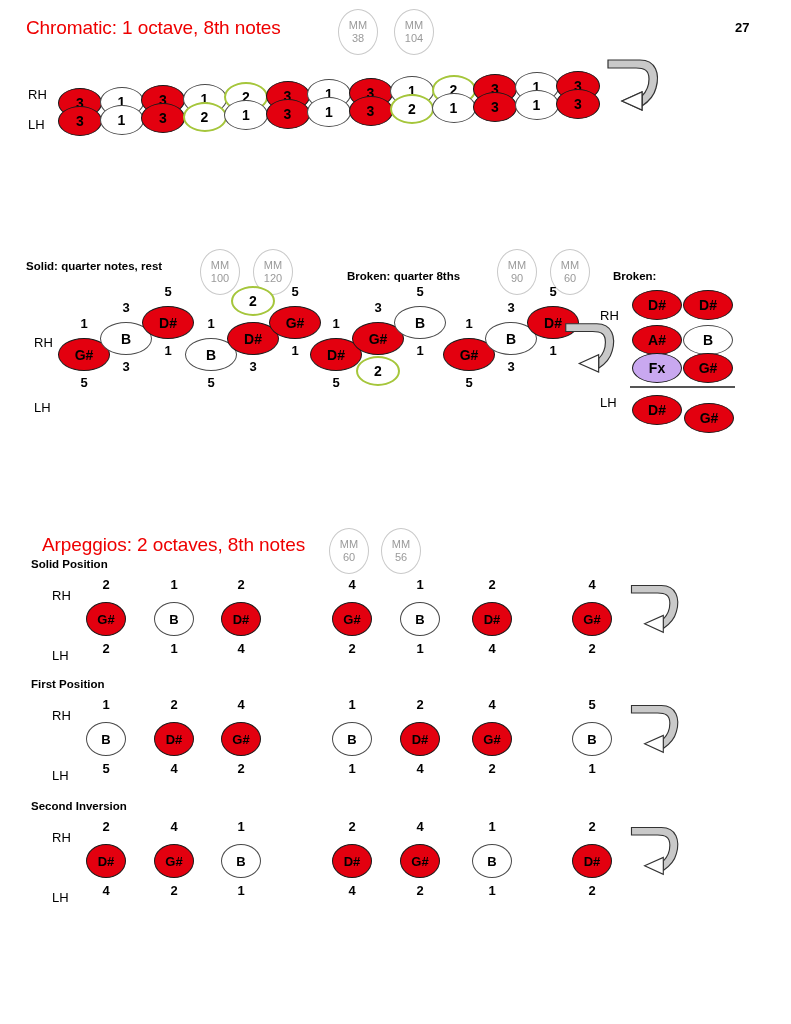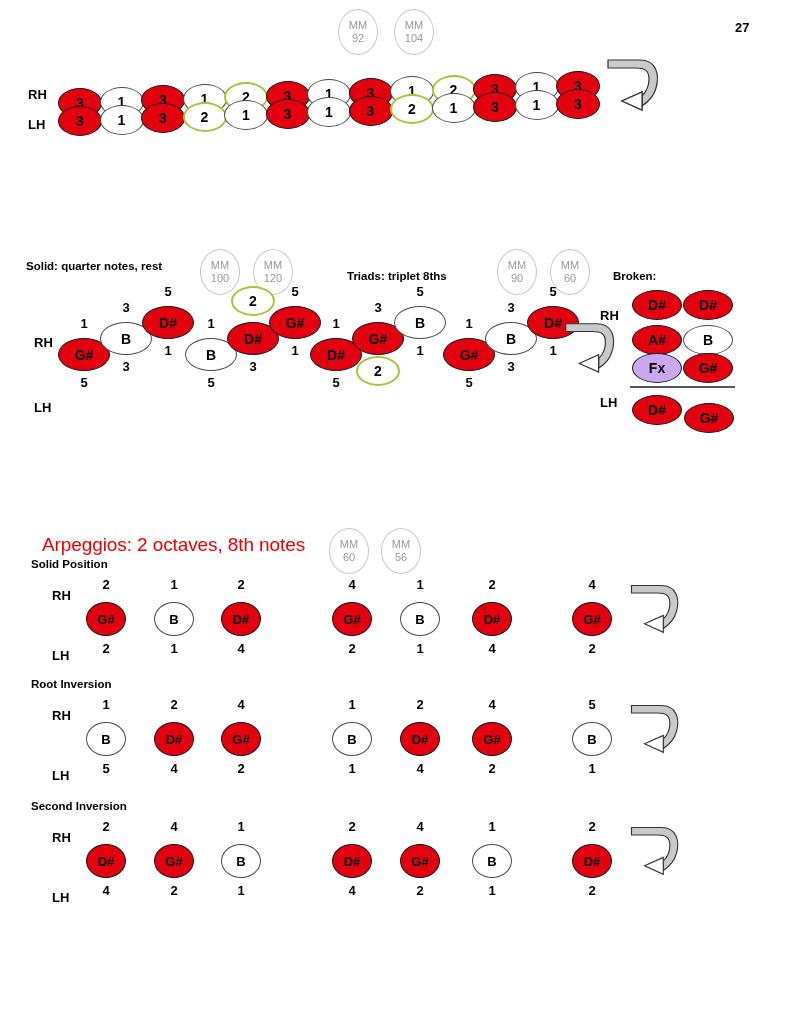"Chromatic: 1 octave, 8th notes" div.abs { html: none -> <div>Chromatic: 1 octave, 8th notes</div> }
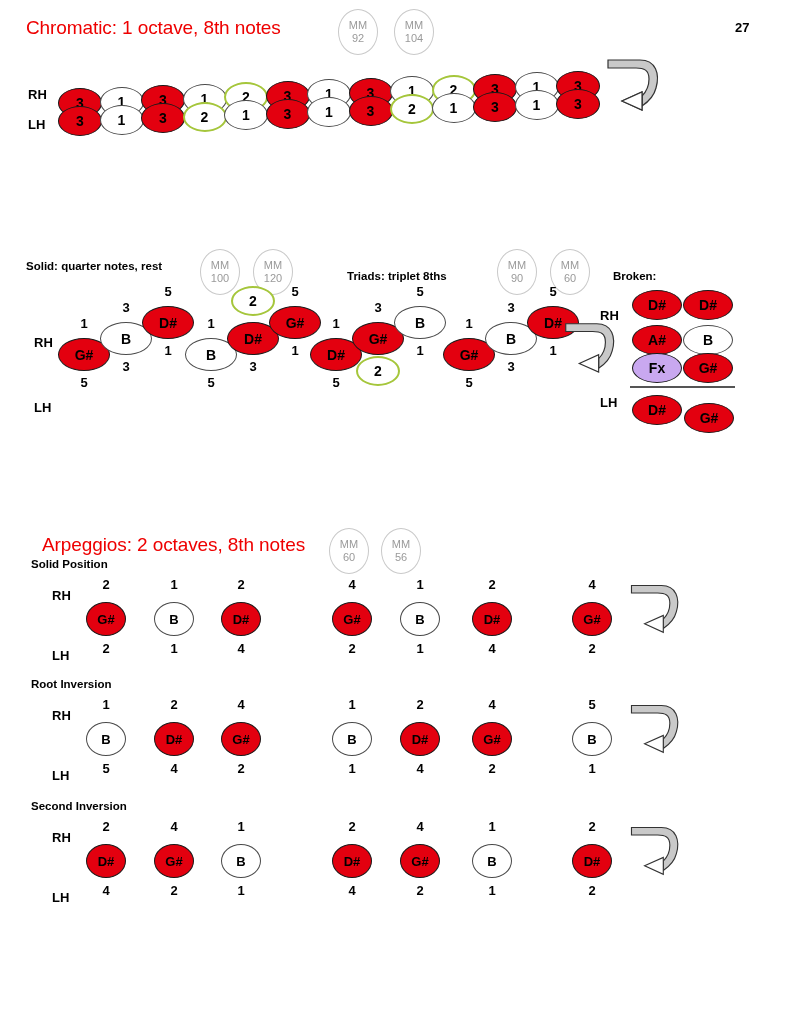"92" span { text: 92 -> 38 }
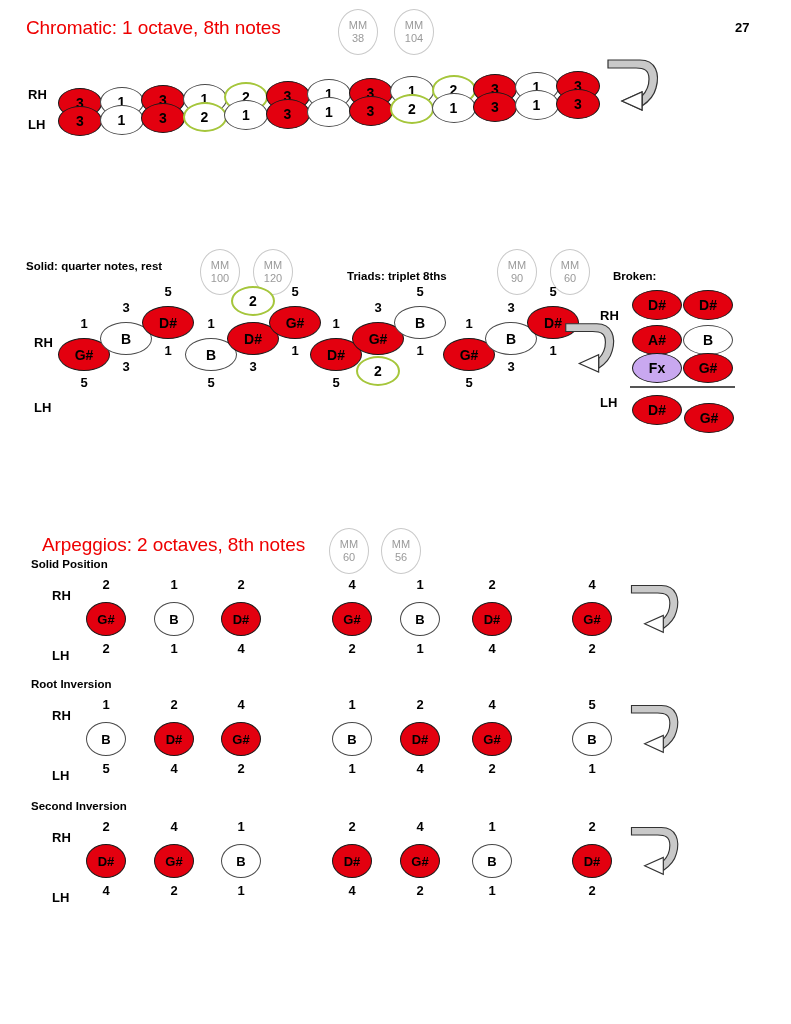"RH" .hand { font-weight: bold -> normal }
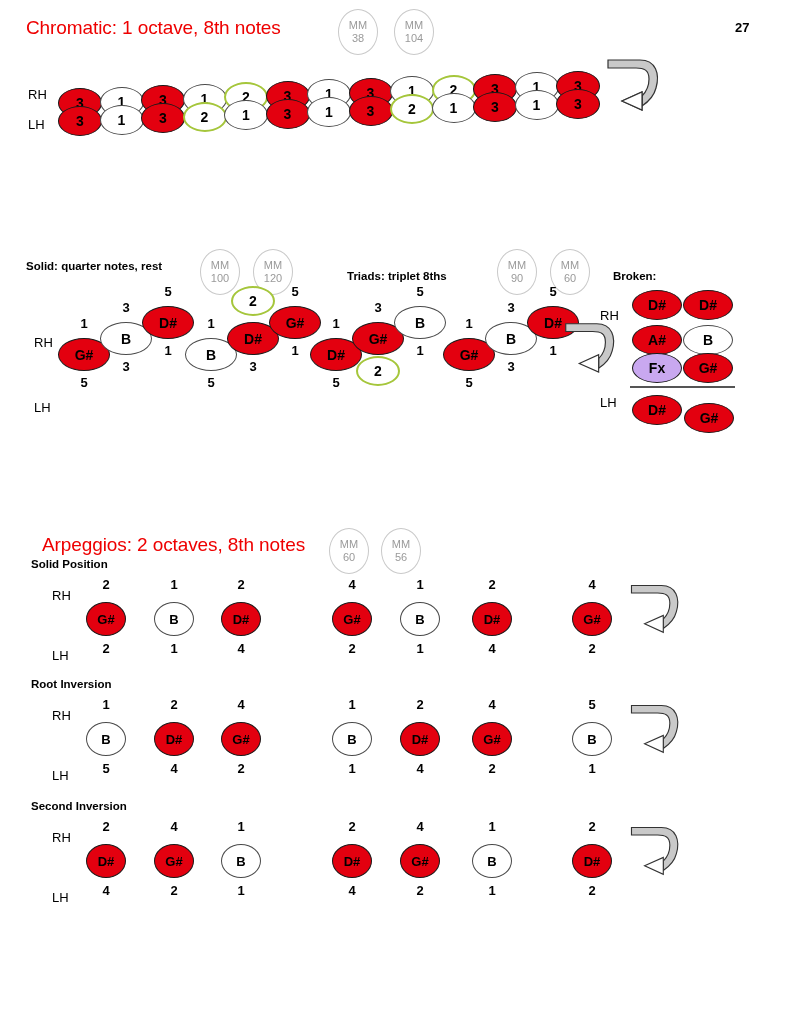"Triads: triplet 8ths" div.abs { text: Triads: triplet -> Broken: quarter }
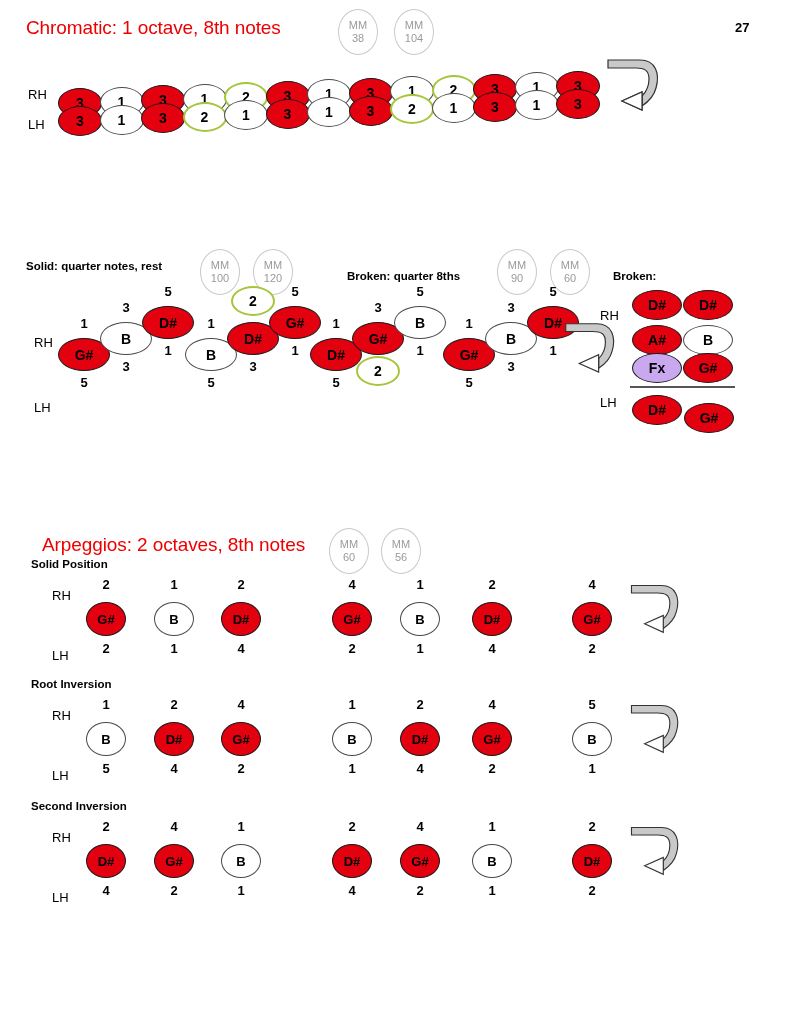"Root Inversion" div.abs { text: Root Inversion -> First Position }
